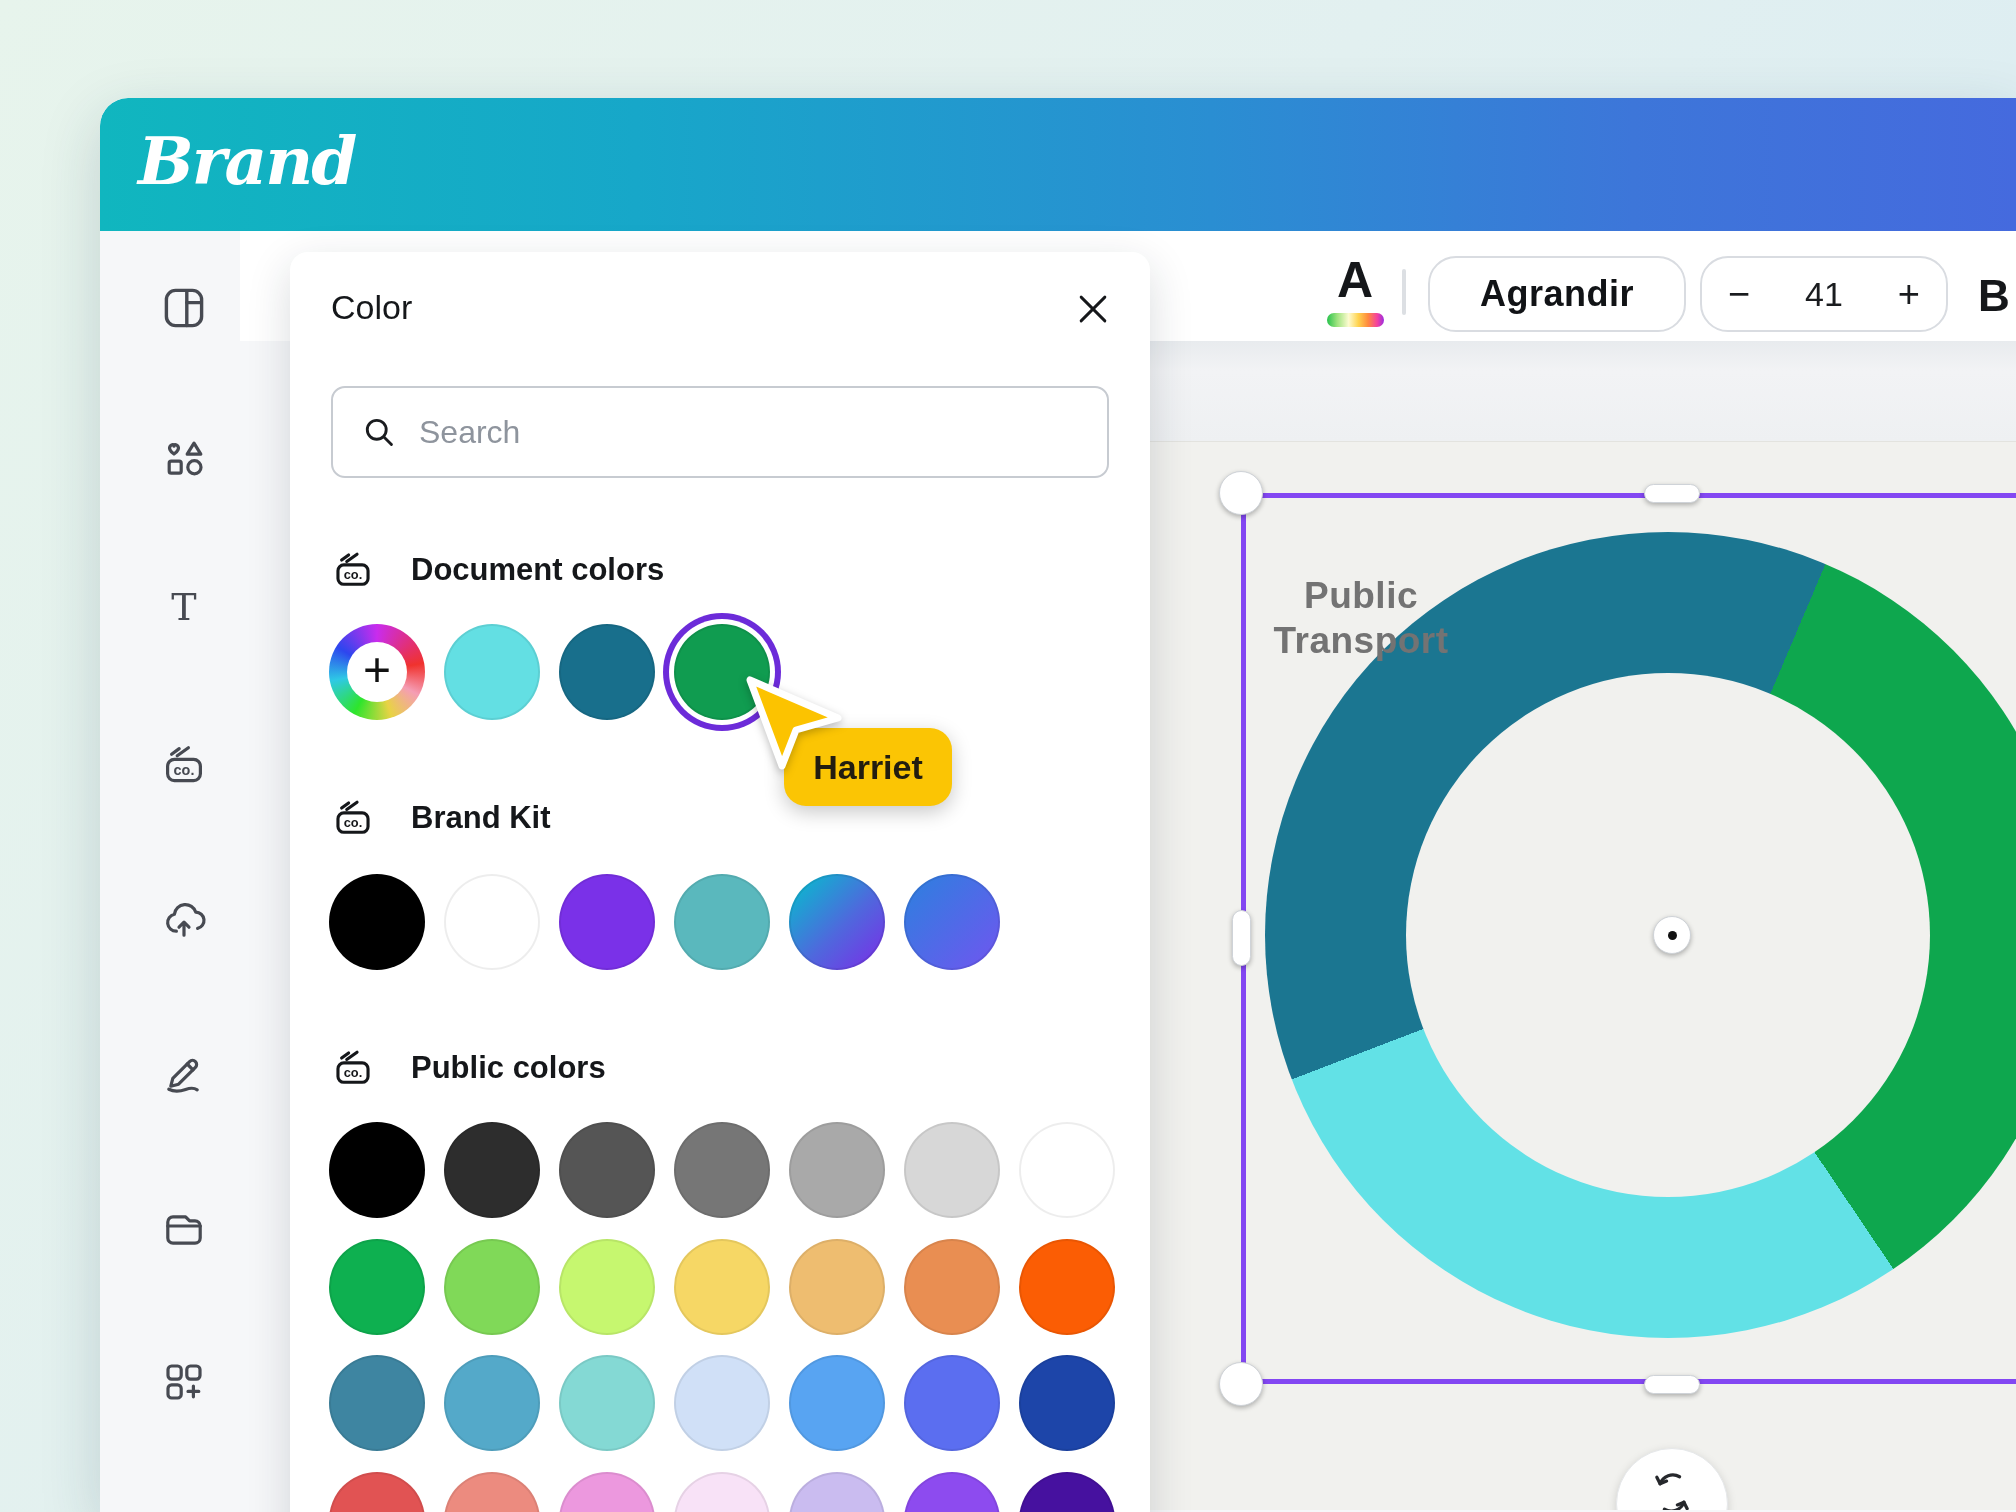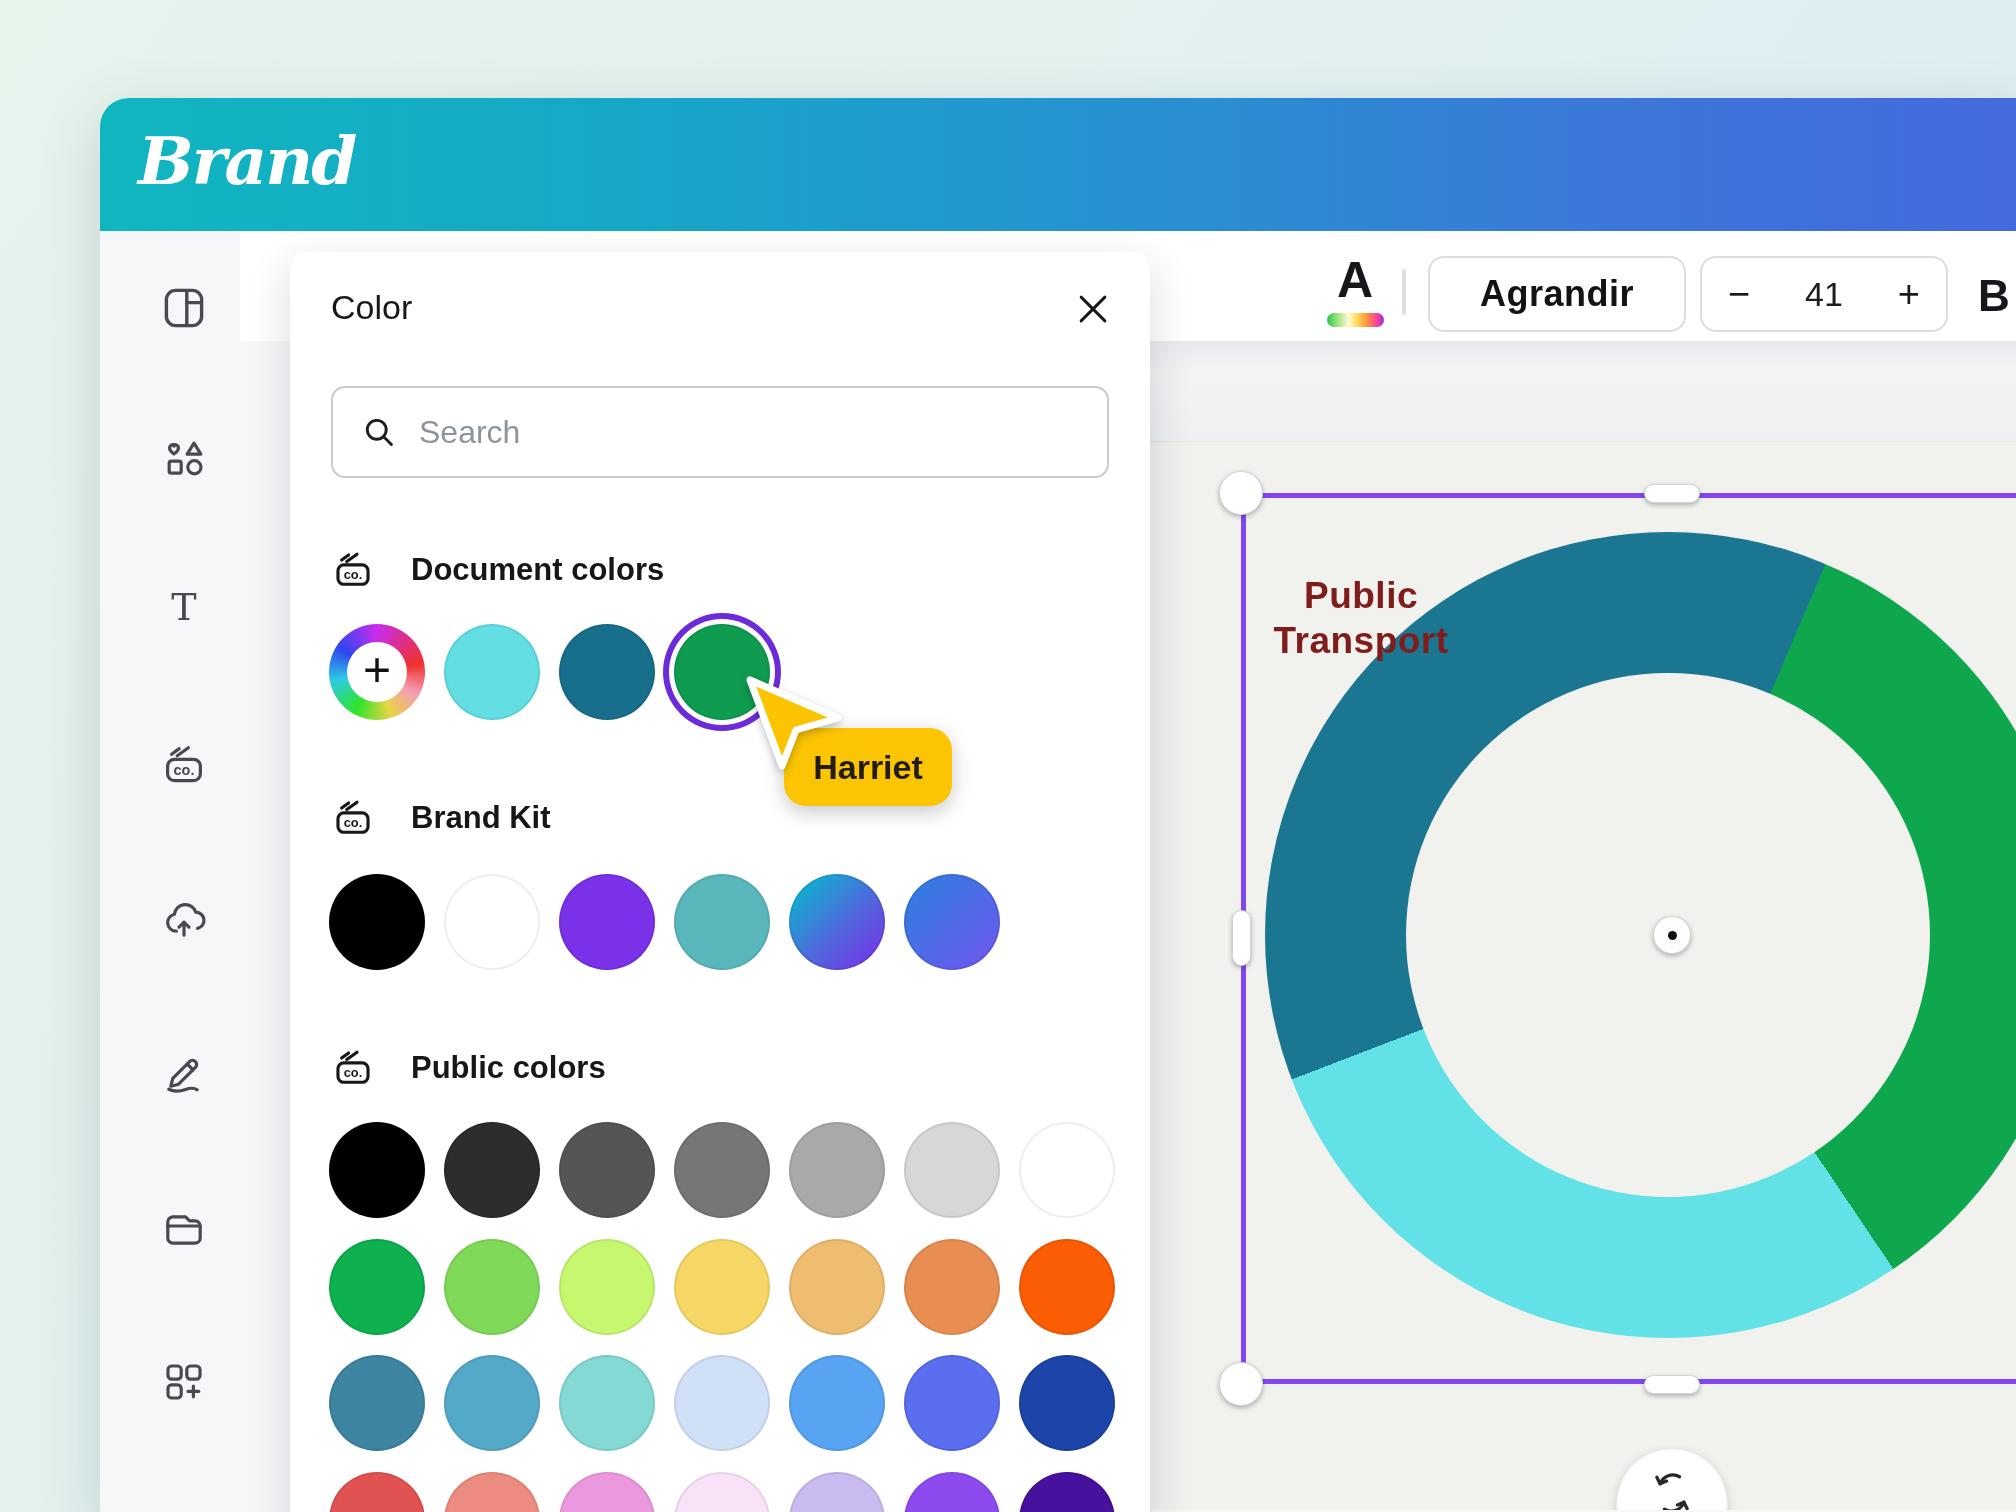"Agrandir" .tool-btn { border-radius: 16px -> 28px }
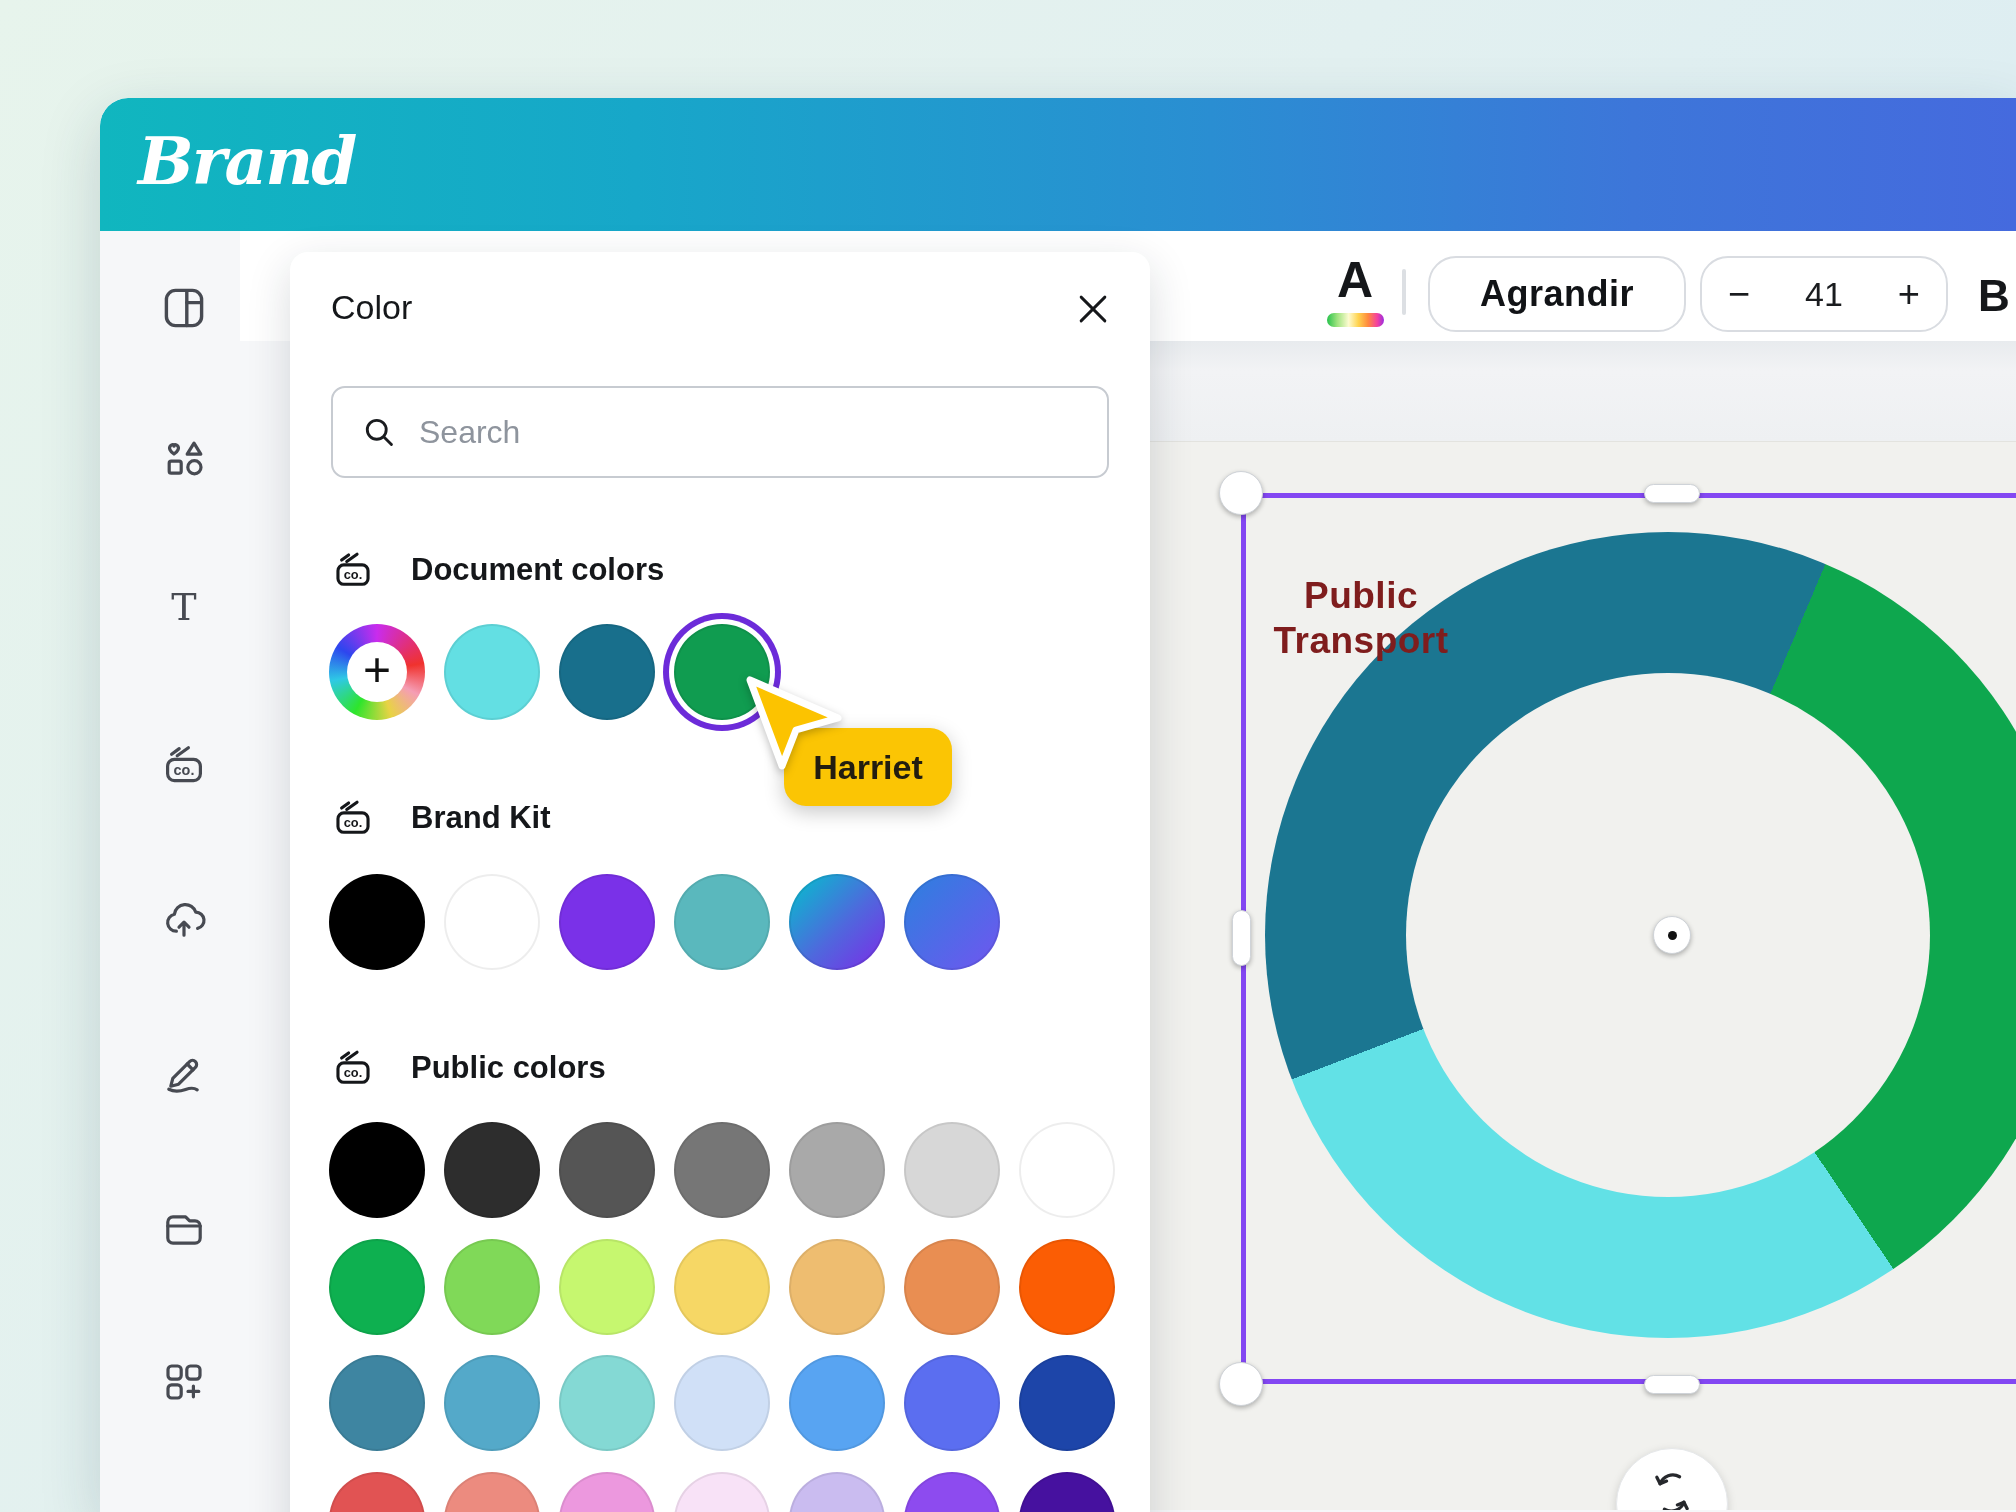"Public" .chart-label { color: #7f1d1d -> #737373 }
